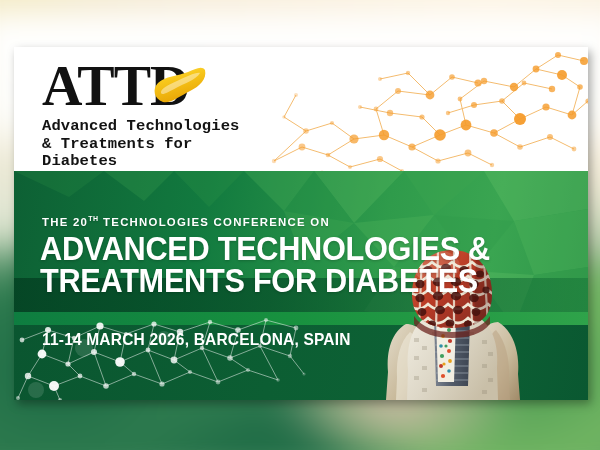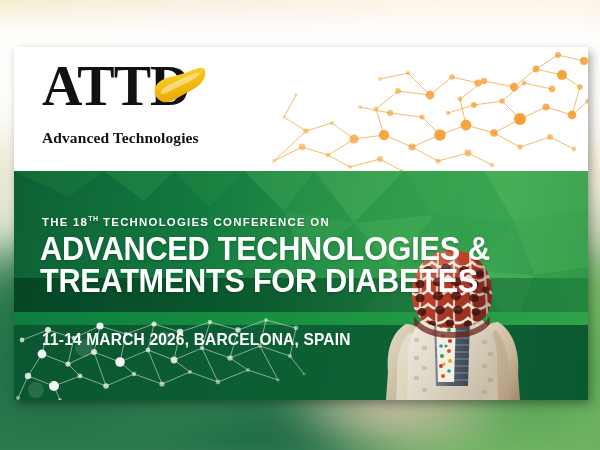"Advanced Technologies" .logo-sub { font-family: Liberation Serif, serif -> Liberation Mono, monospace; margin-top: 18px -> 7px }
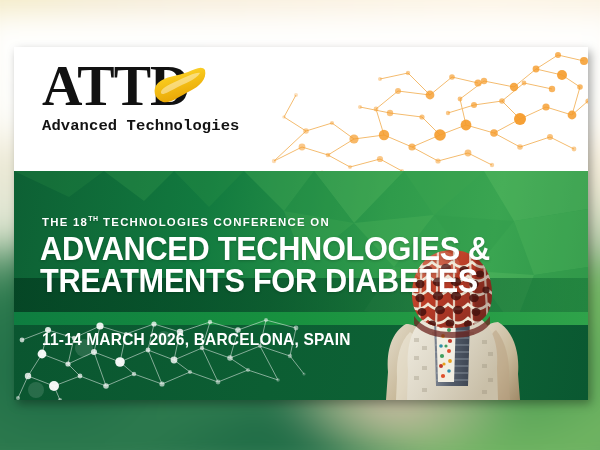"& Treatments for Diabetes" div { html: none -> <div>&amp; Treatments for Diabetes</div> }
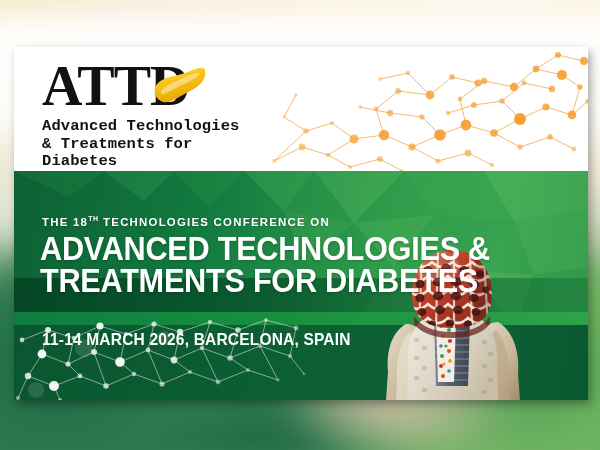"THE 18" span { text: 18 -> 20 }
